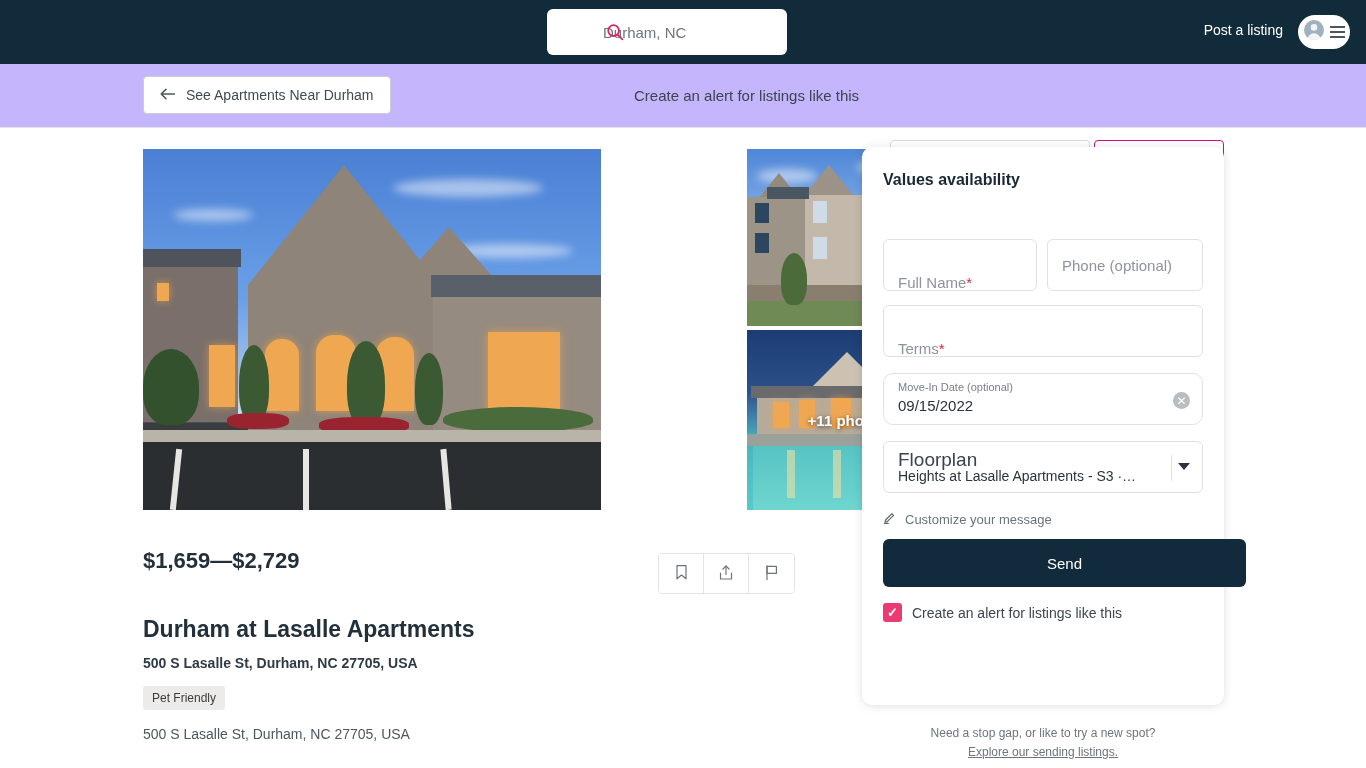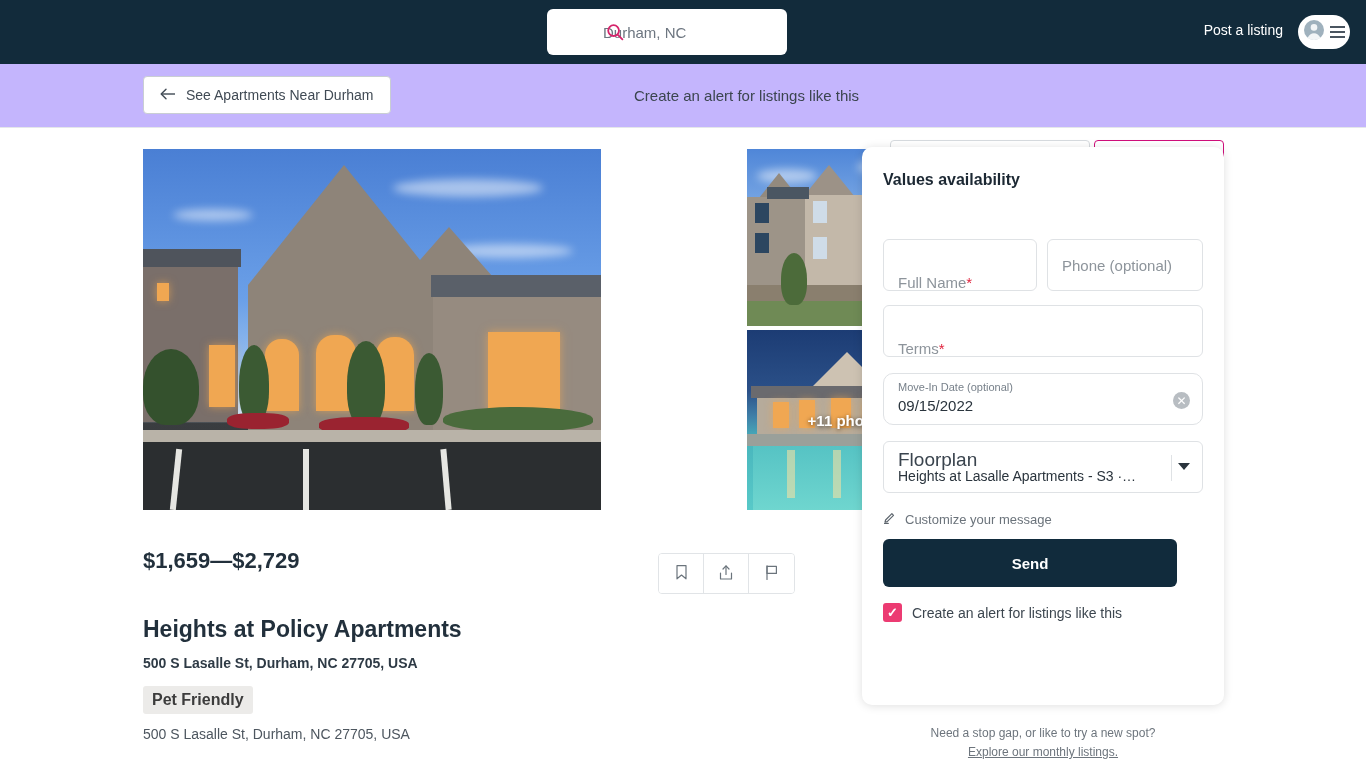"Send" .send-btn { font-weight: bold -> normal; width: 294px -> 363px }
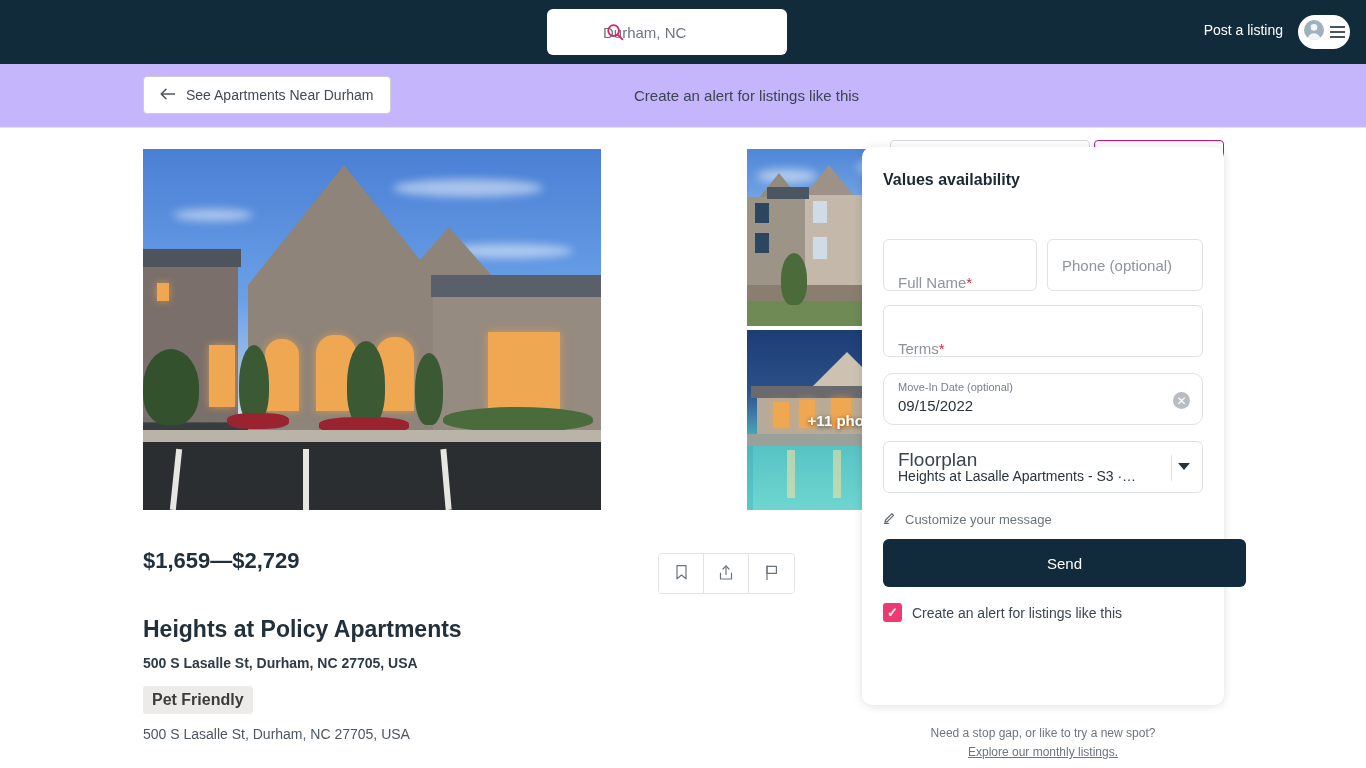"Heights at Policy Apartments" div.listing-title { text: Heights at Policy -> Durham at Lasalle }
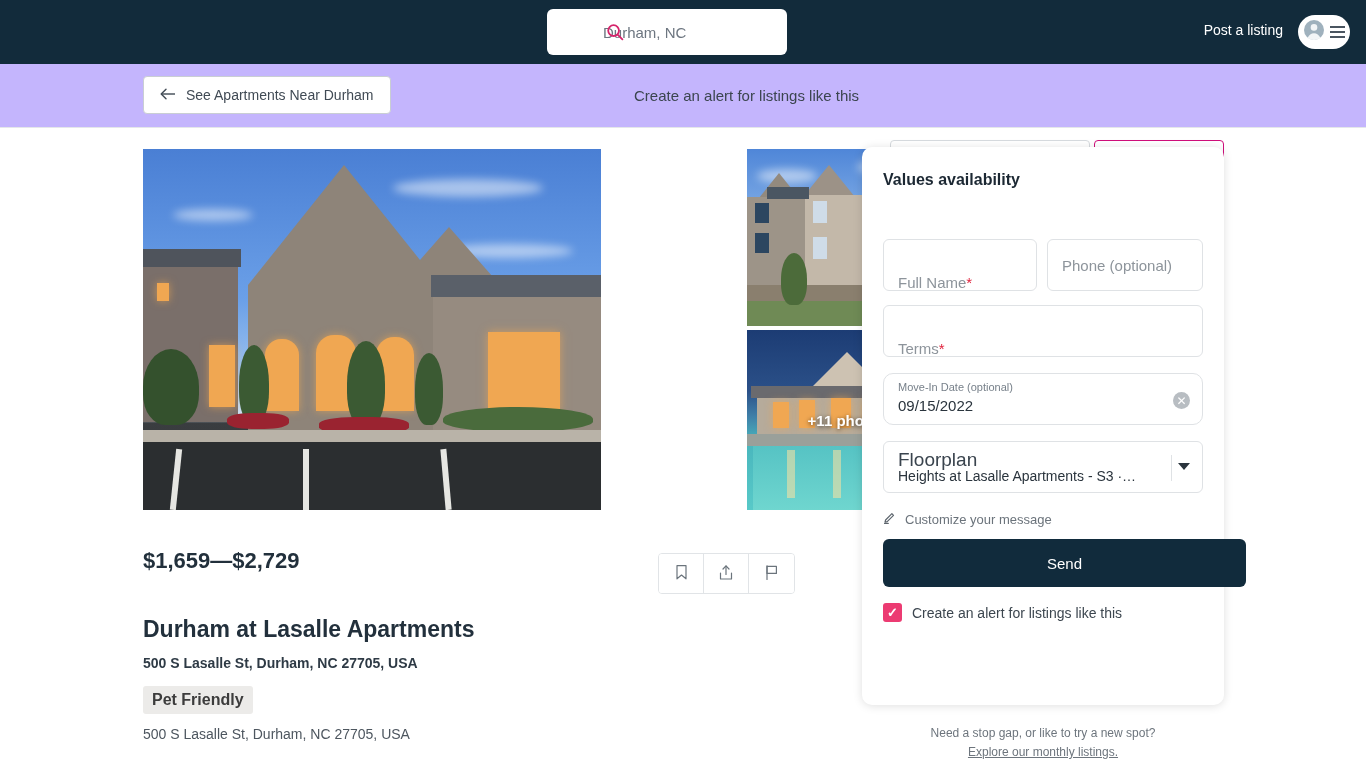"Pet Friendly" .tag-pet { font-size: 16px -> 12px; font-weight: bold -> normal }
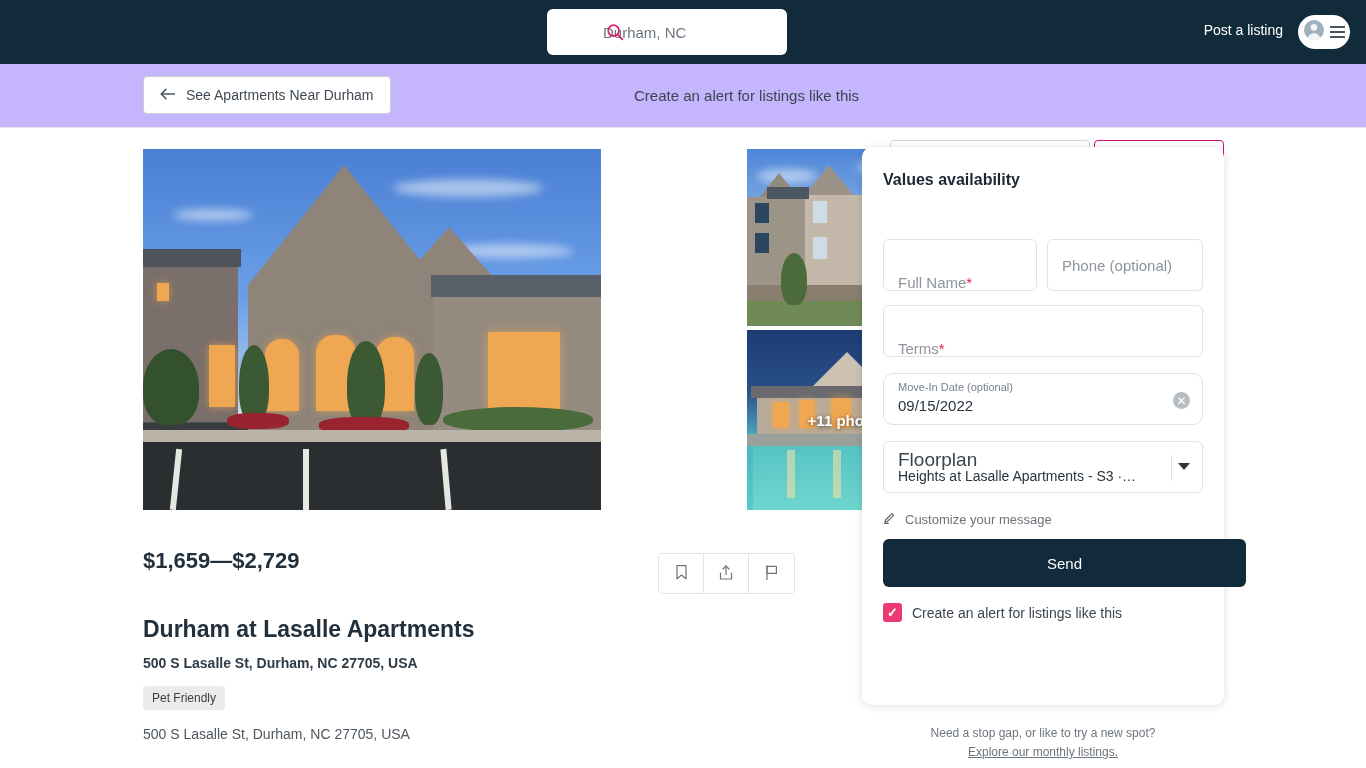"Explore our monthly listings." a { text: monthly -> sending }
